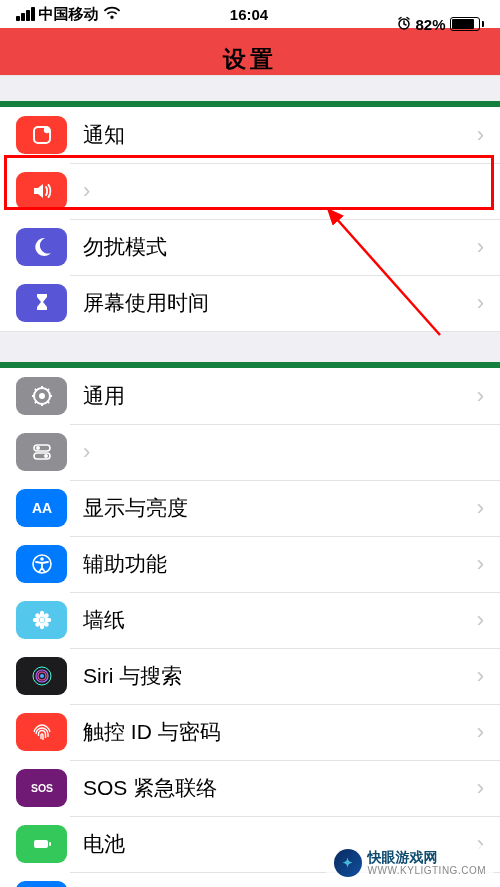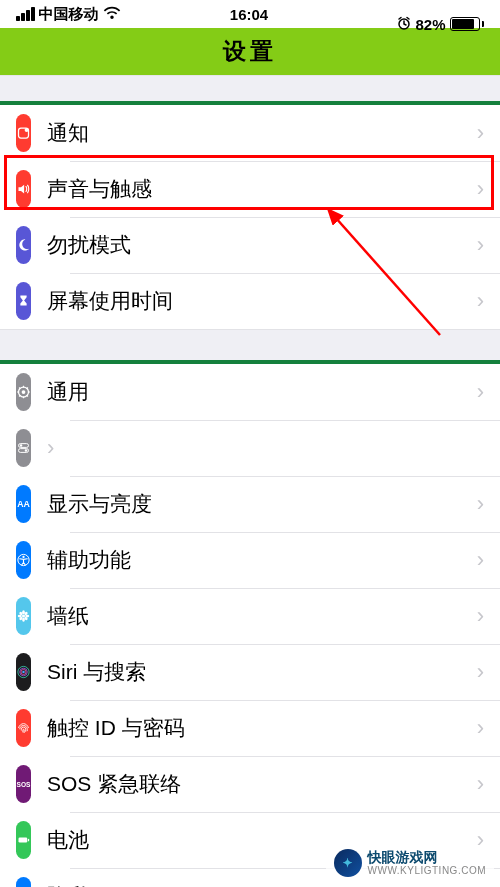"设置" .header { align-items: center -> flex-end; background: #84cc16 -> #ef4444 }
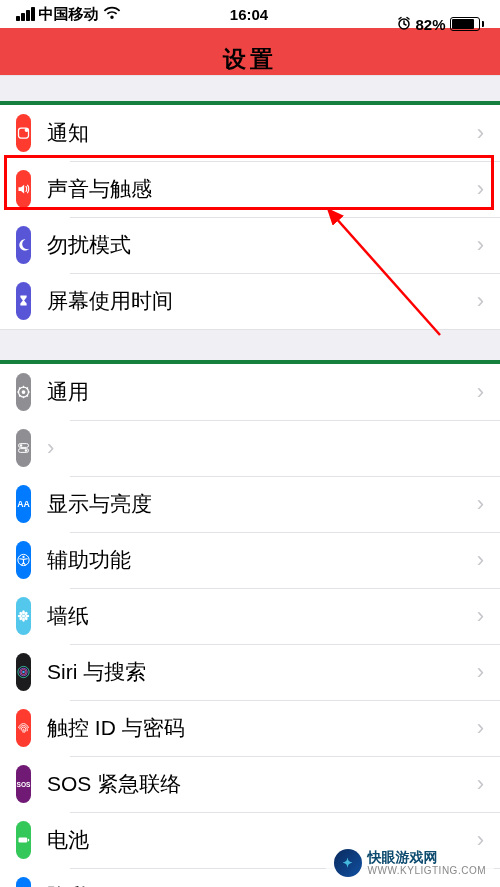"通知" .group { border-top: 4px solid #15803d -> 6px solid #15803d }
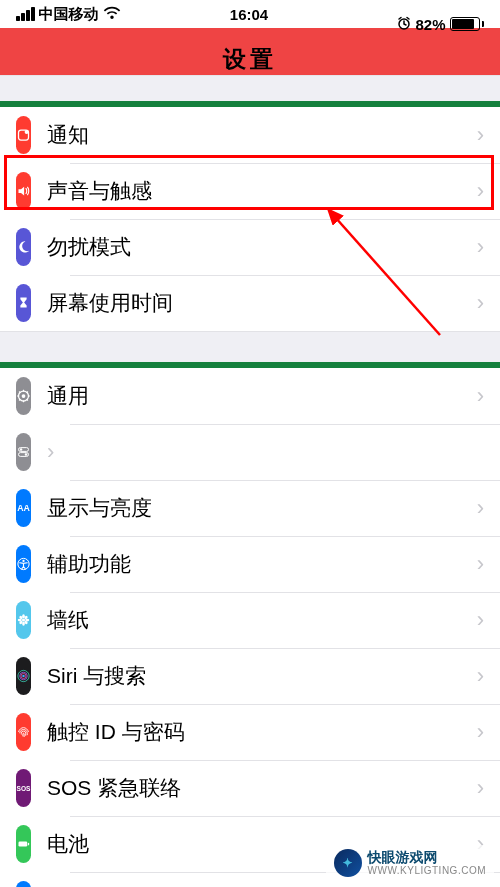"声音与触感" div.label { html: <div>声音与触感</div> -> none }
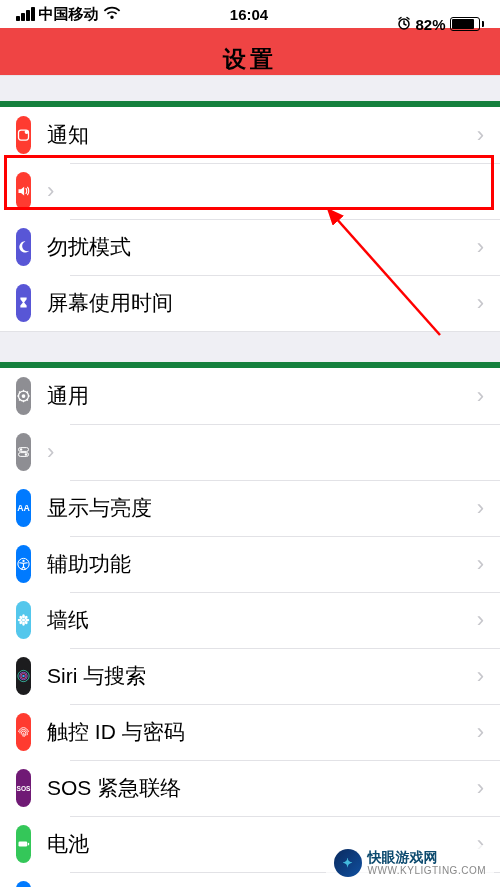"AA" .row .icon-box { width: 15px -> 51px }
